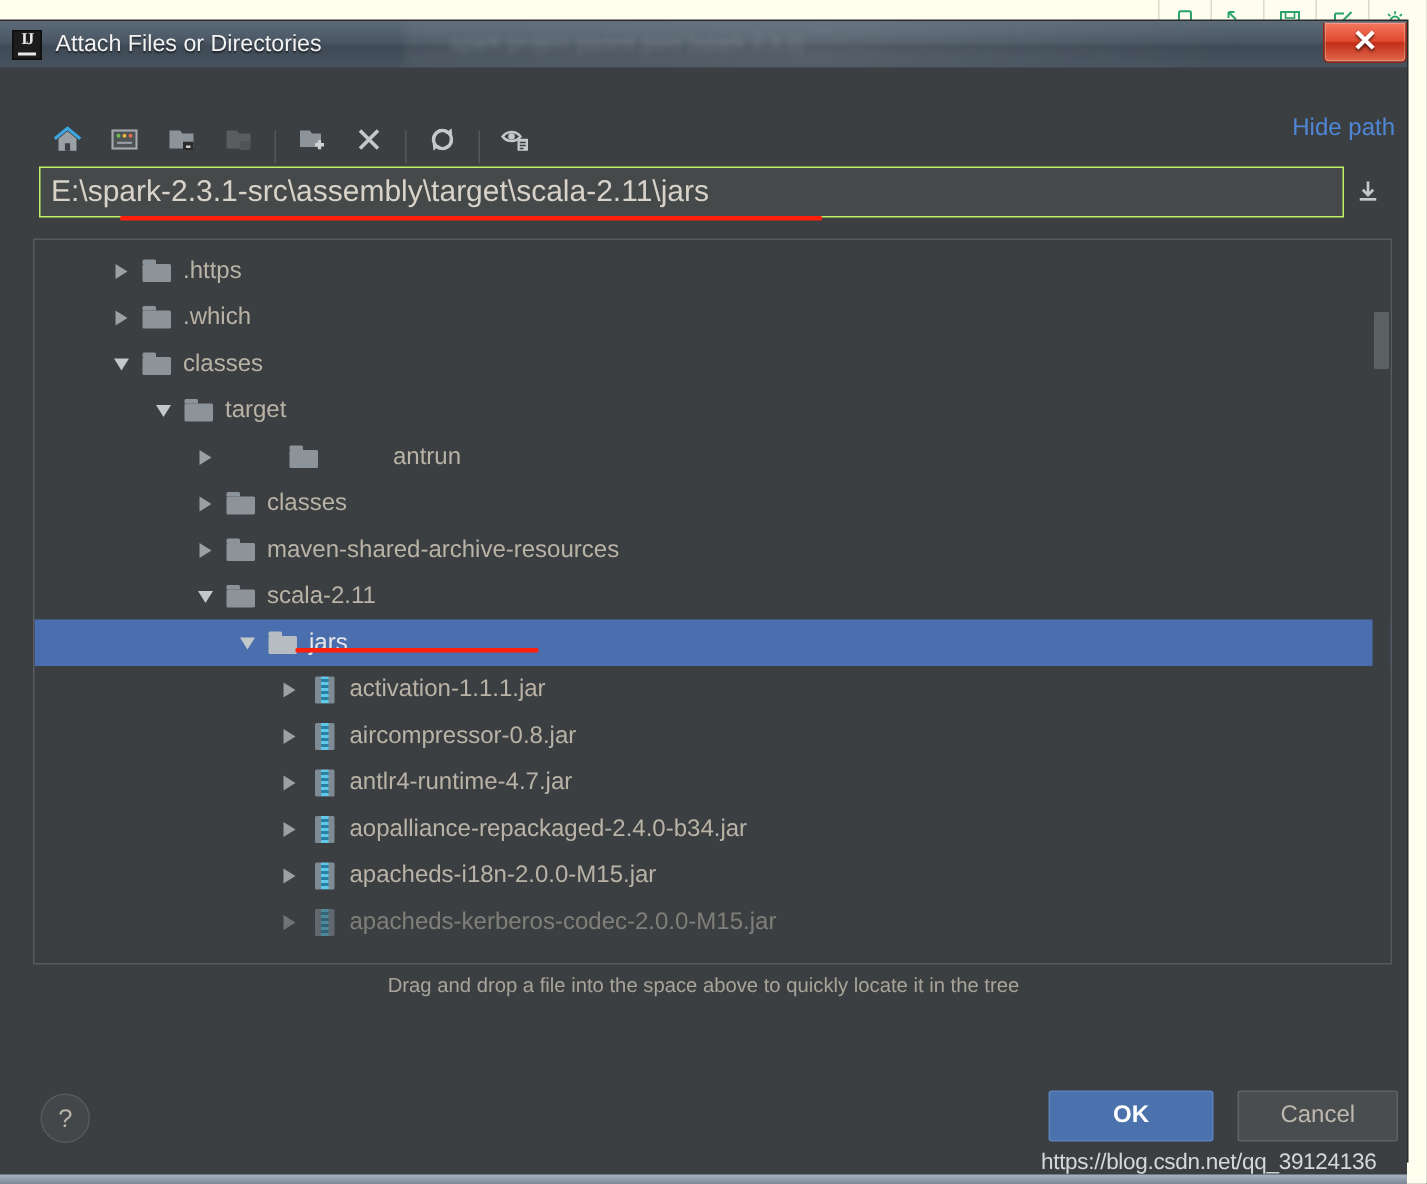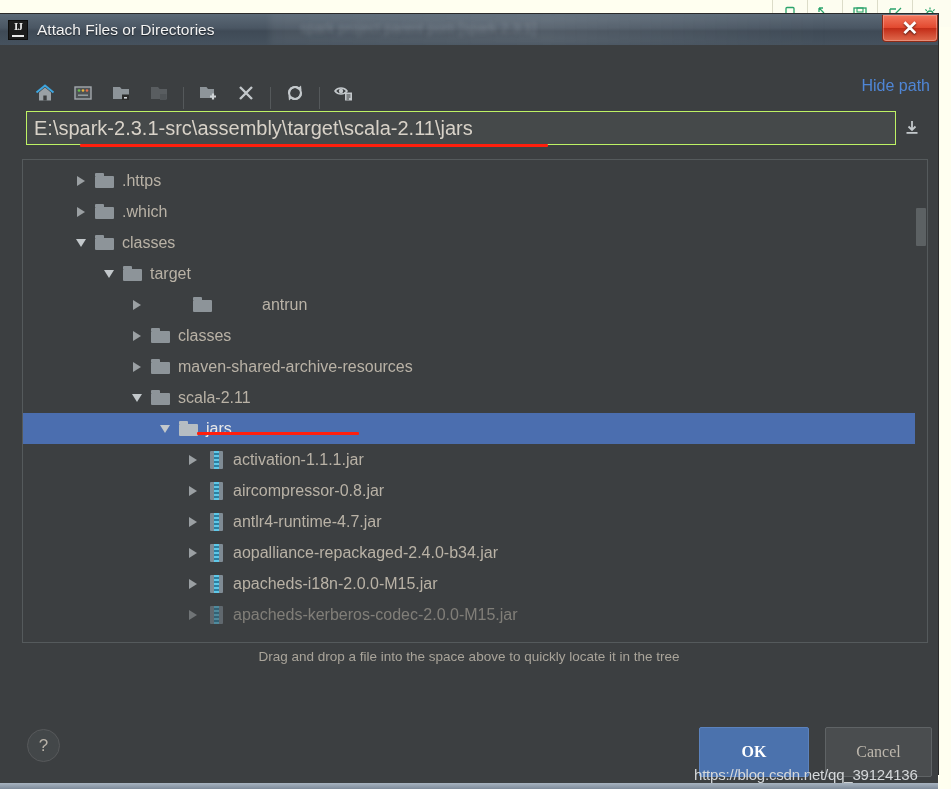"OK" .btn { font-family: Liberation Serif, serif -> none; height: 50px -> 34px }
